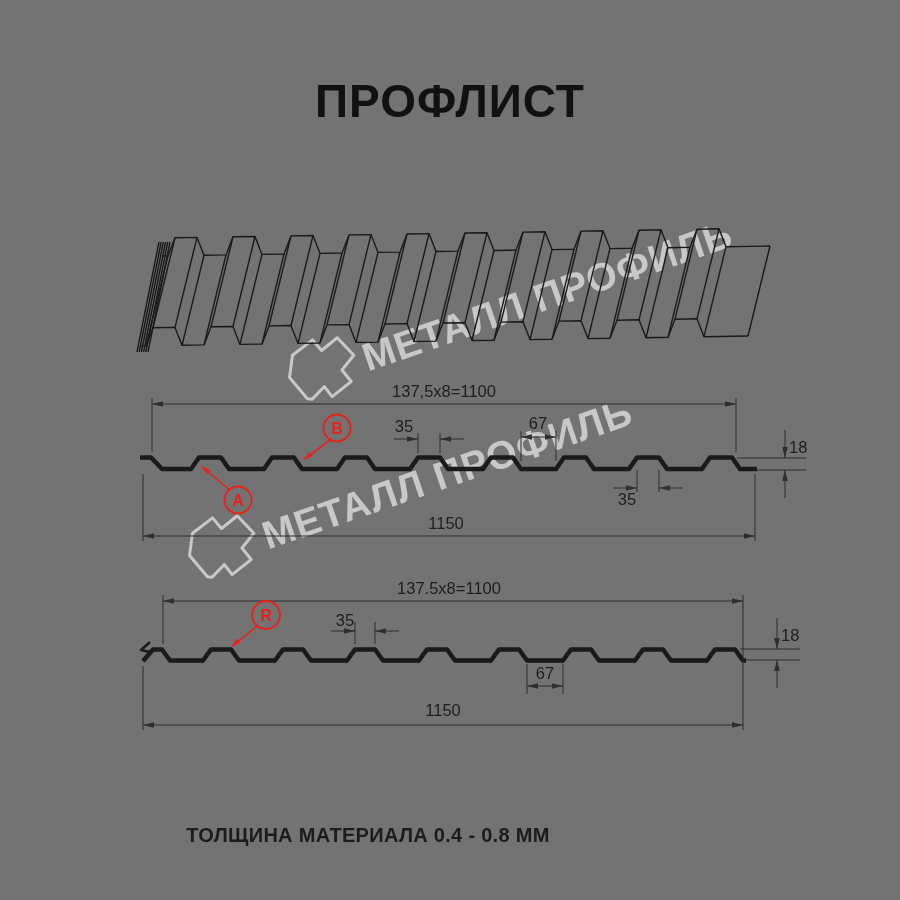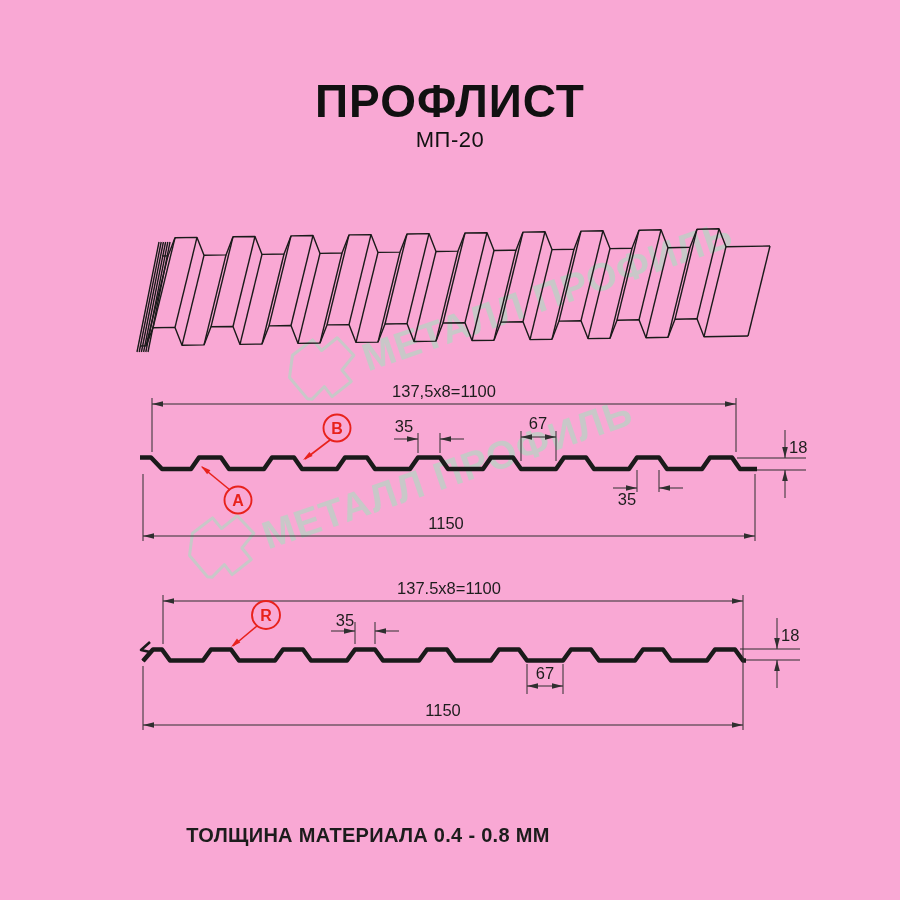"ПРОФЛИСТ" #page { background: #f9a8d4 -> #737373 }
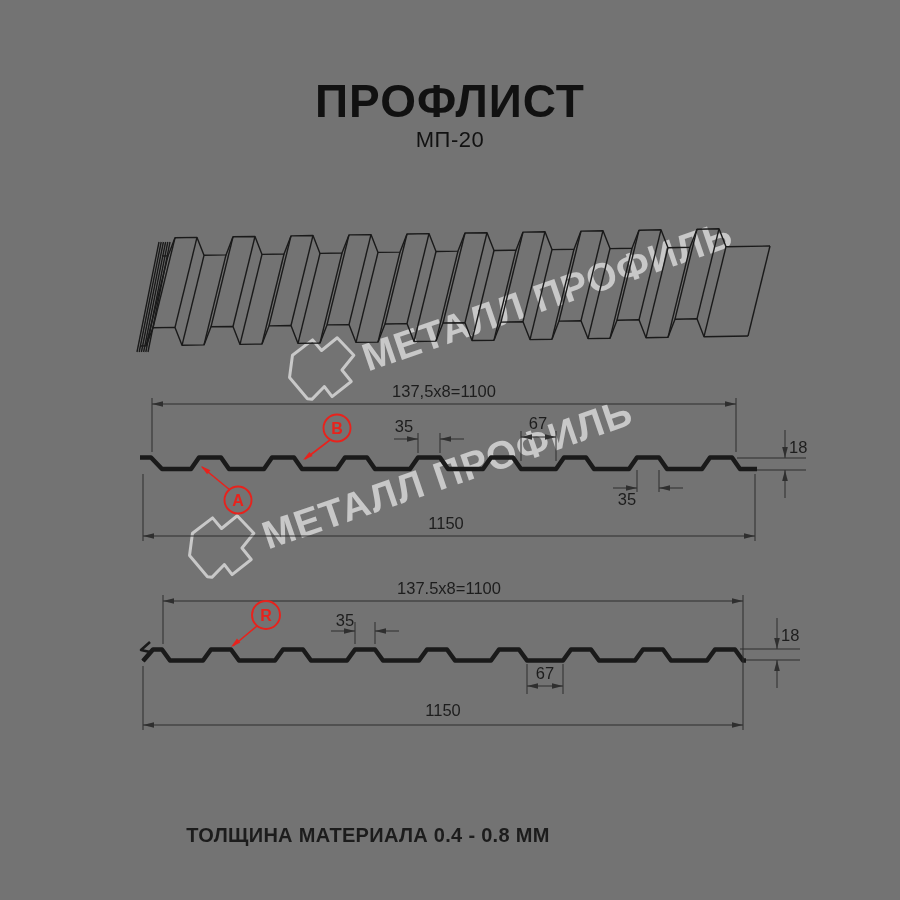"МП-20" div { html: <div>МП-20</div> -> none }
